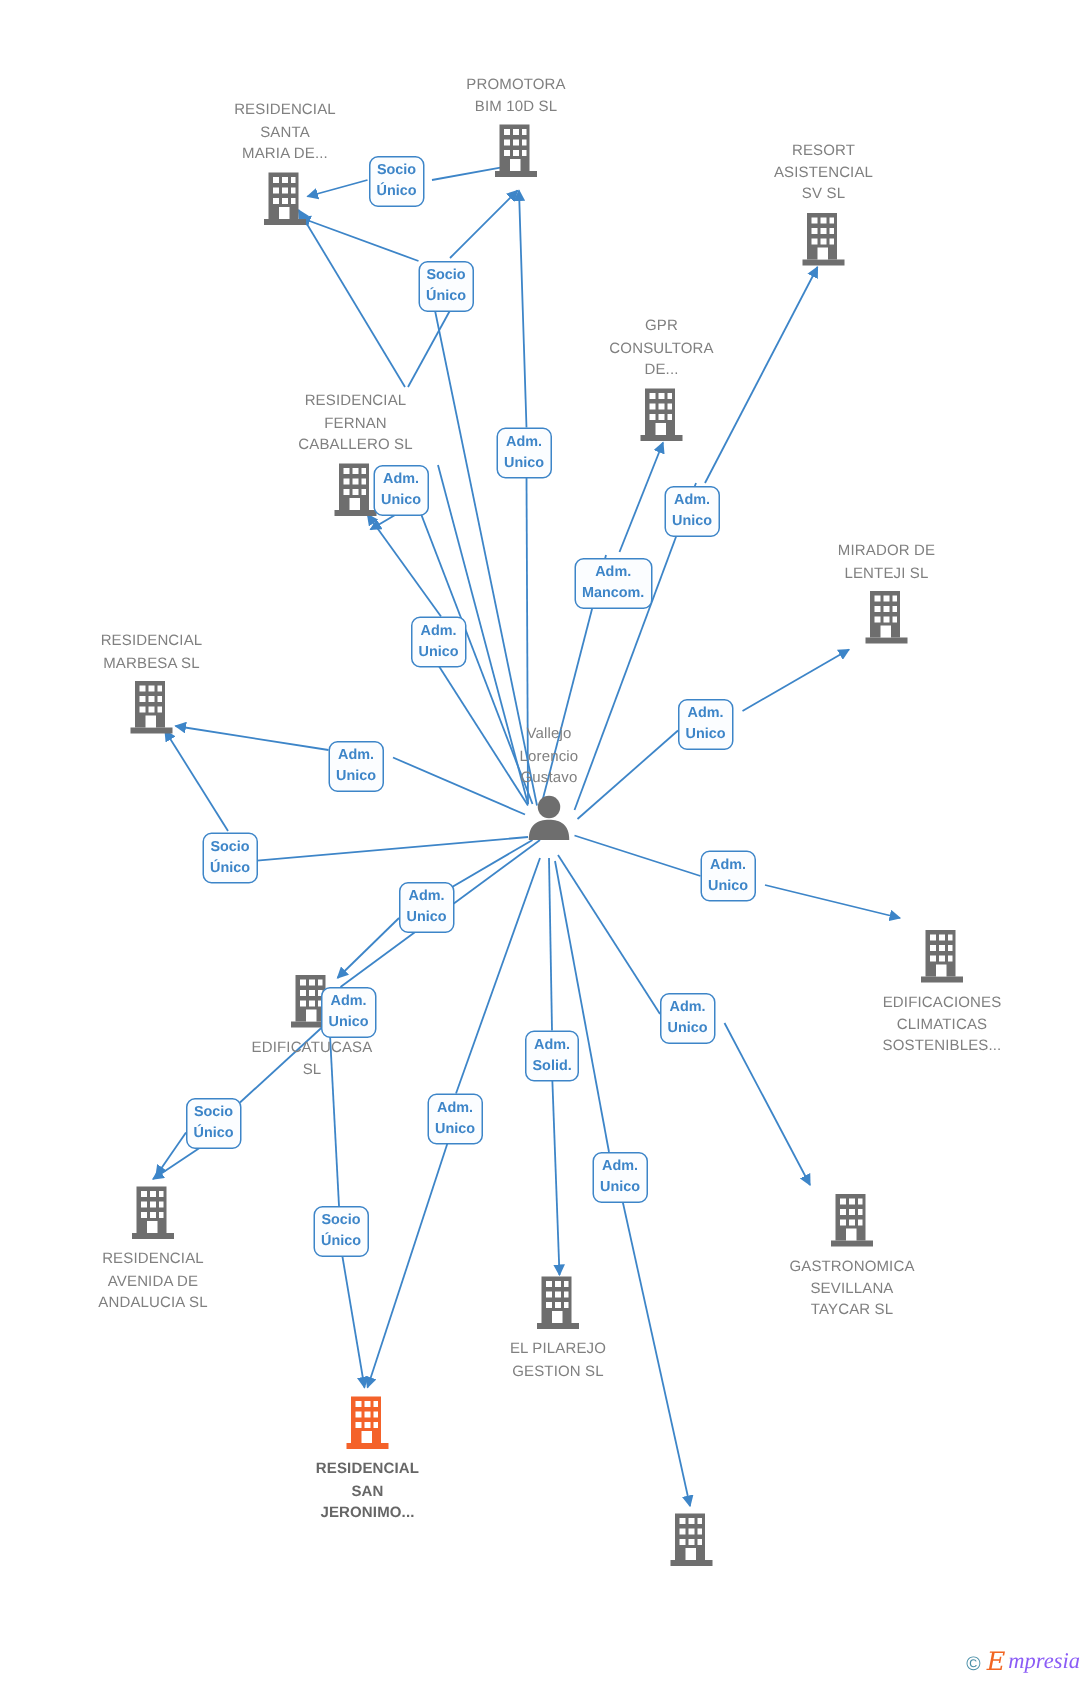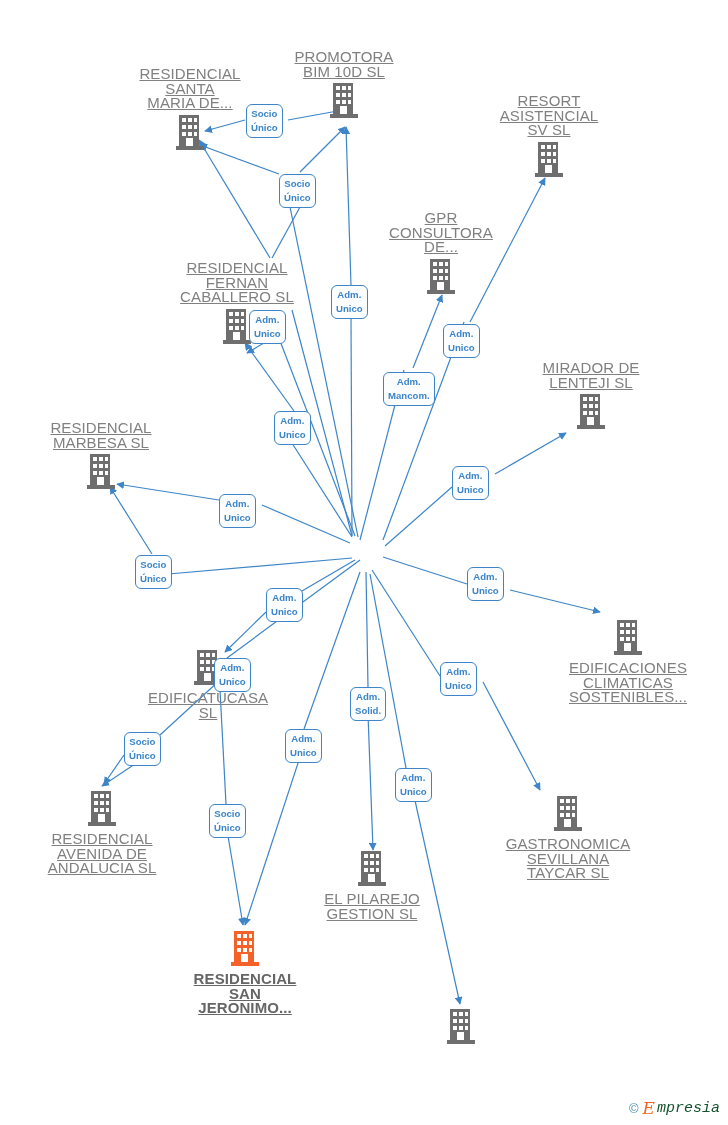"PROMOTORA" .node .caption { font-size: 15px -> 10px; text-decoration: underline -> none }
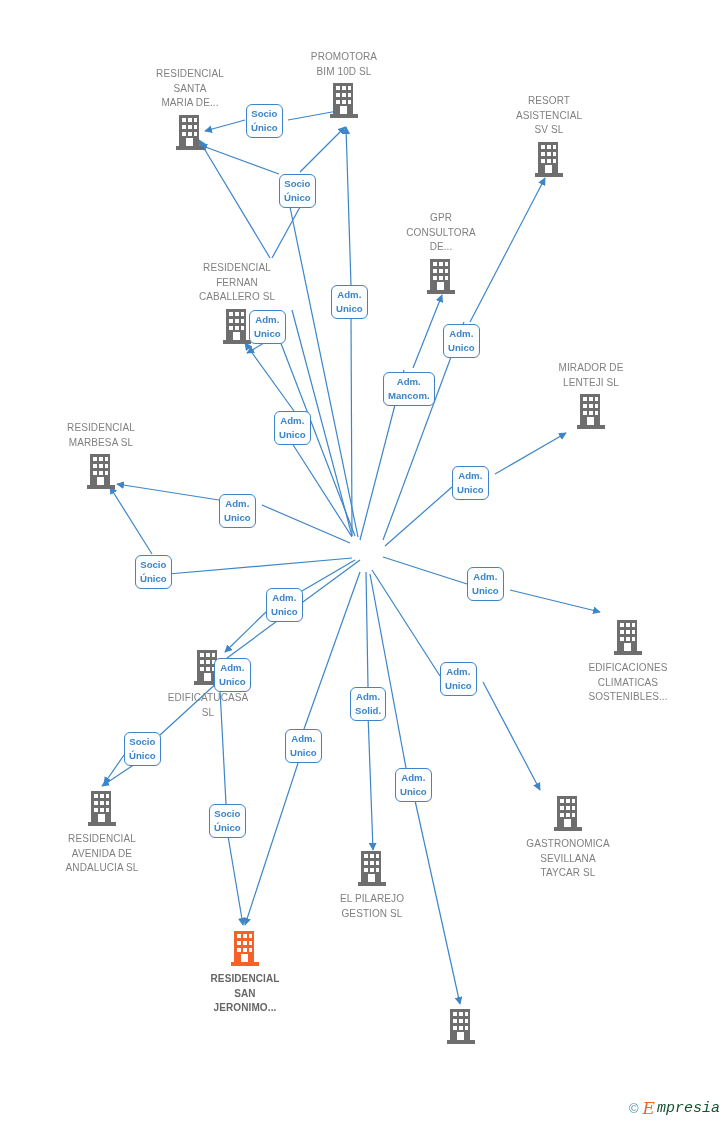"Vallejo" div.node { html: none -> <div> <span>Vallejo Lorencio Gustavo</span> <span> <svg> <circle></circle> <path></path> </svg> </span> </div> }
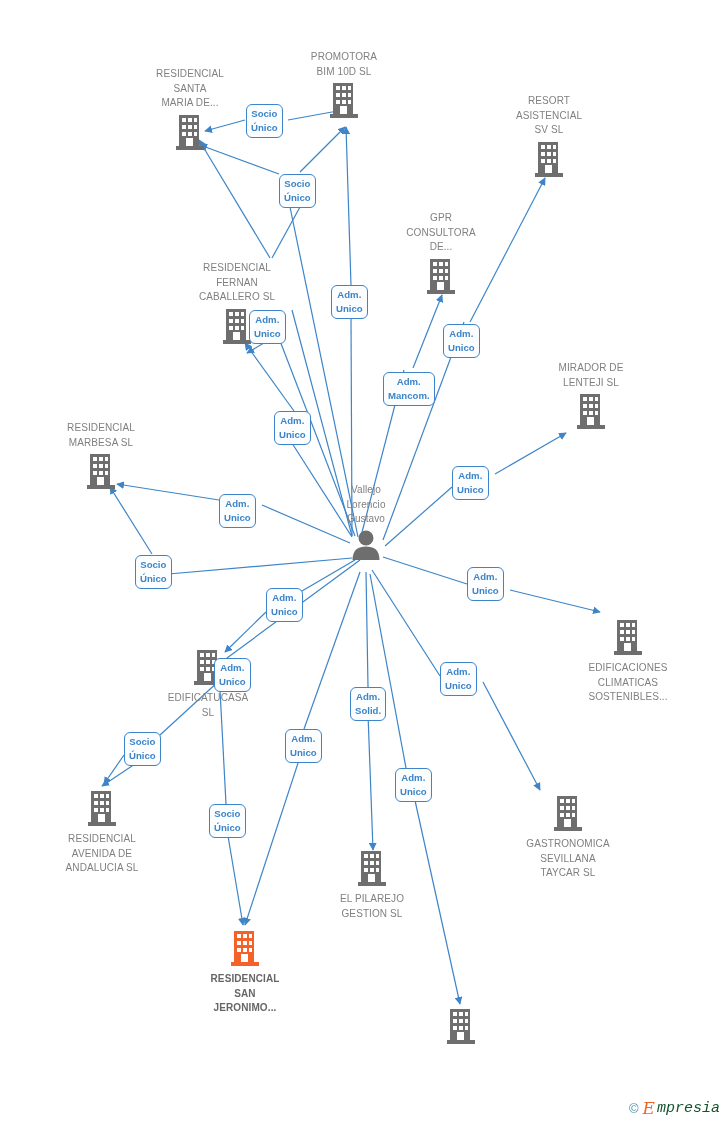"mpresia" #watermark .wm-rest { color: #14532d -> #8b5cf6; font-family: Liberation Mono, monospace -> Liberation Serif, serif }
